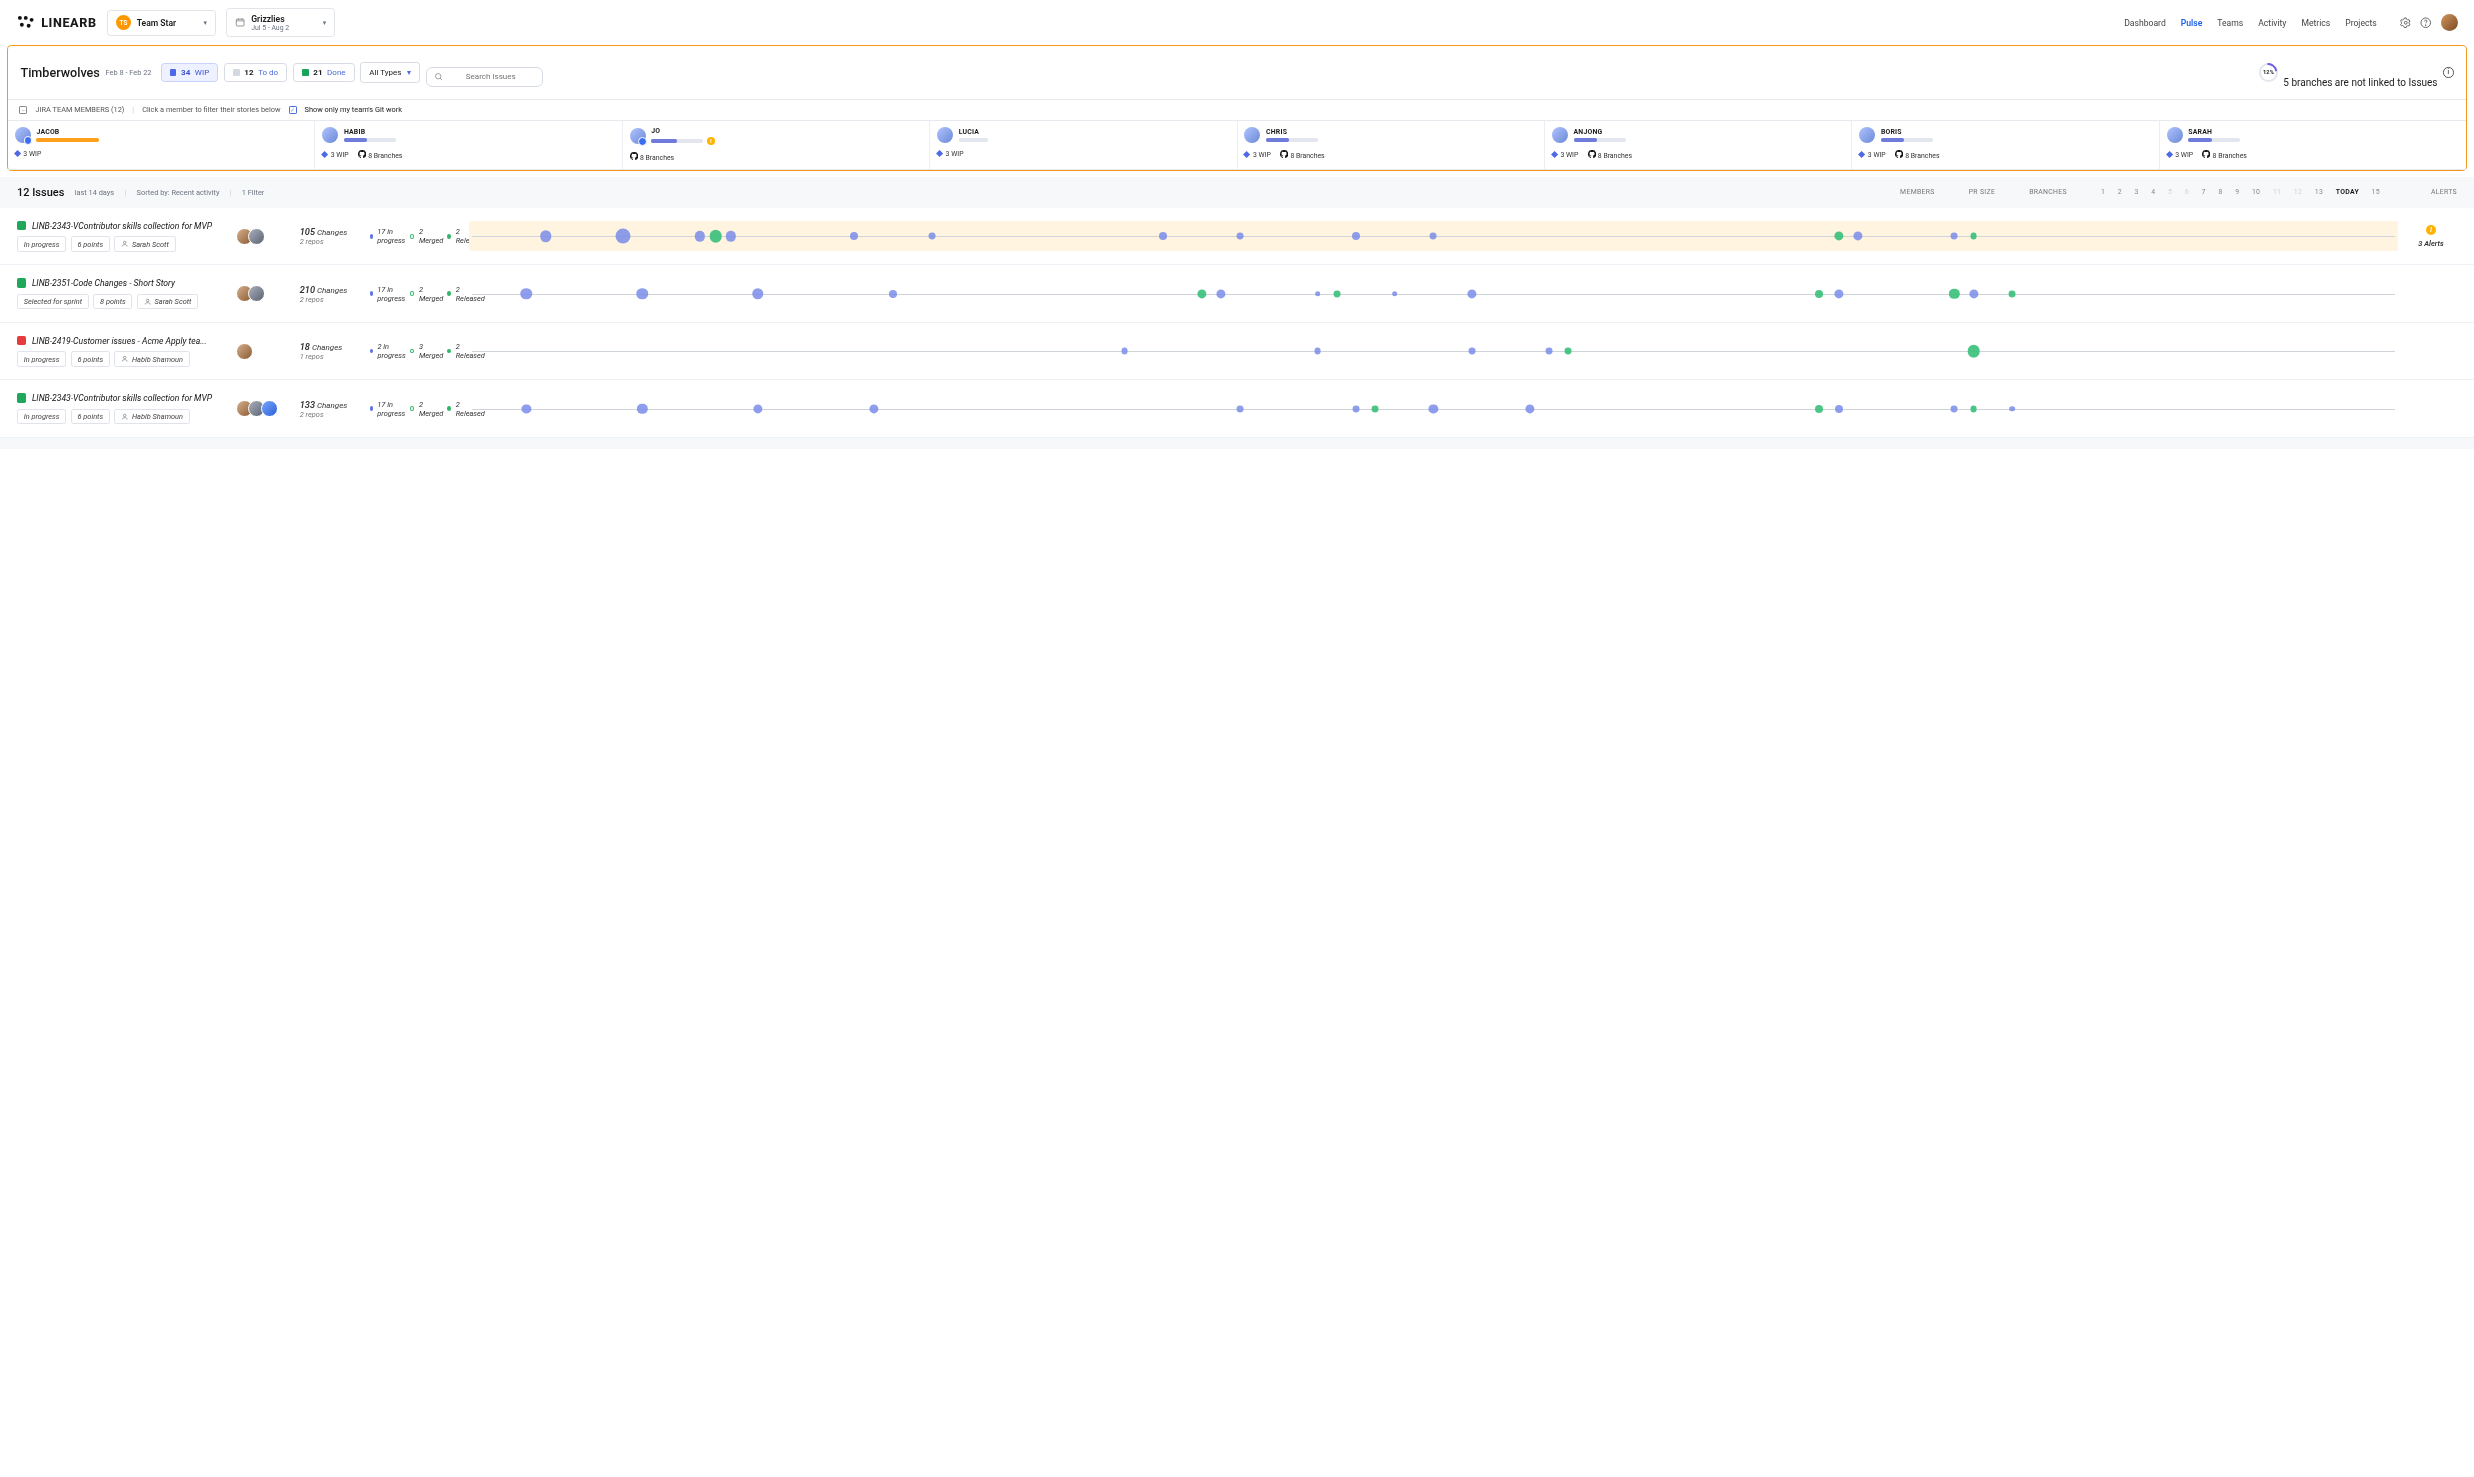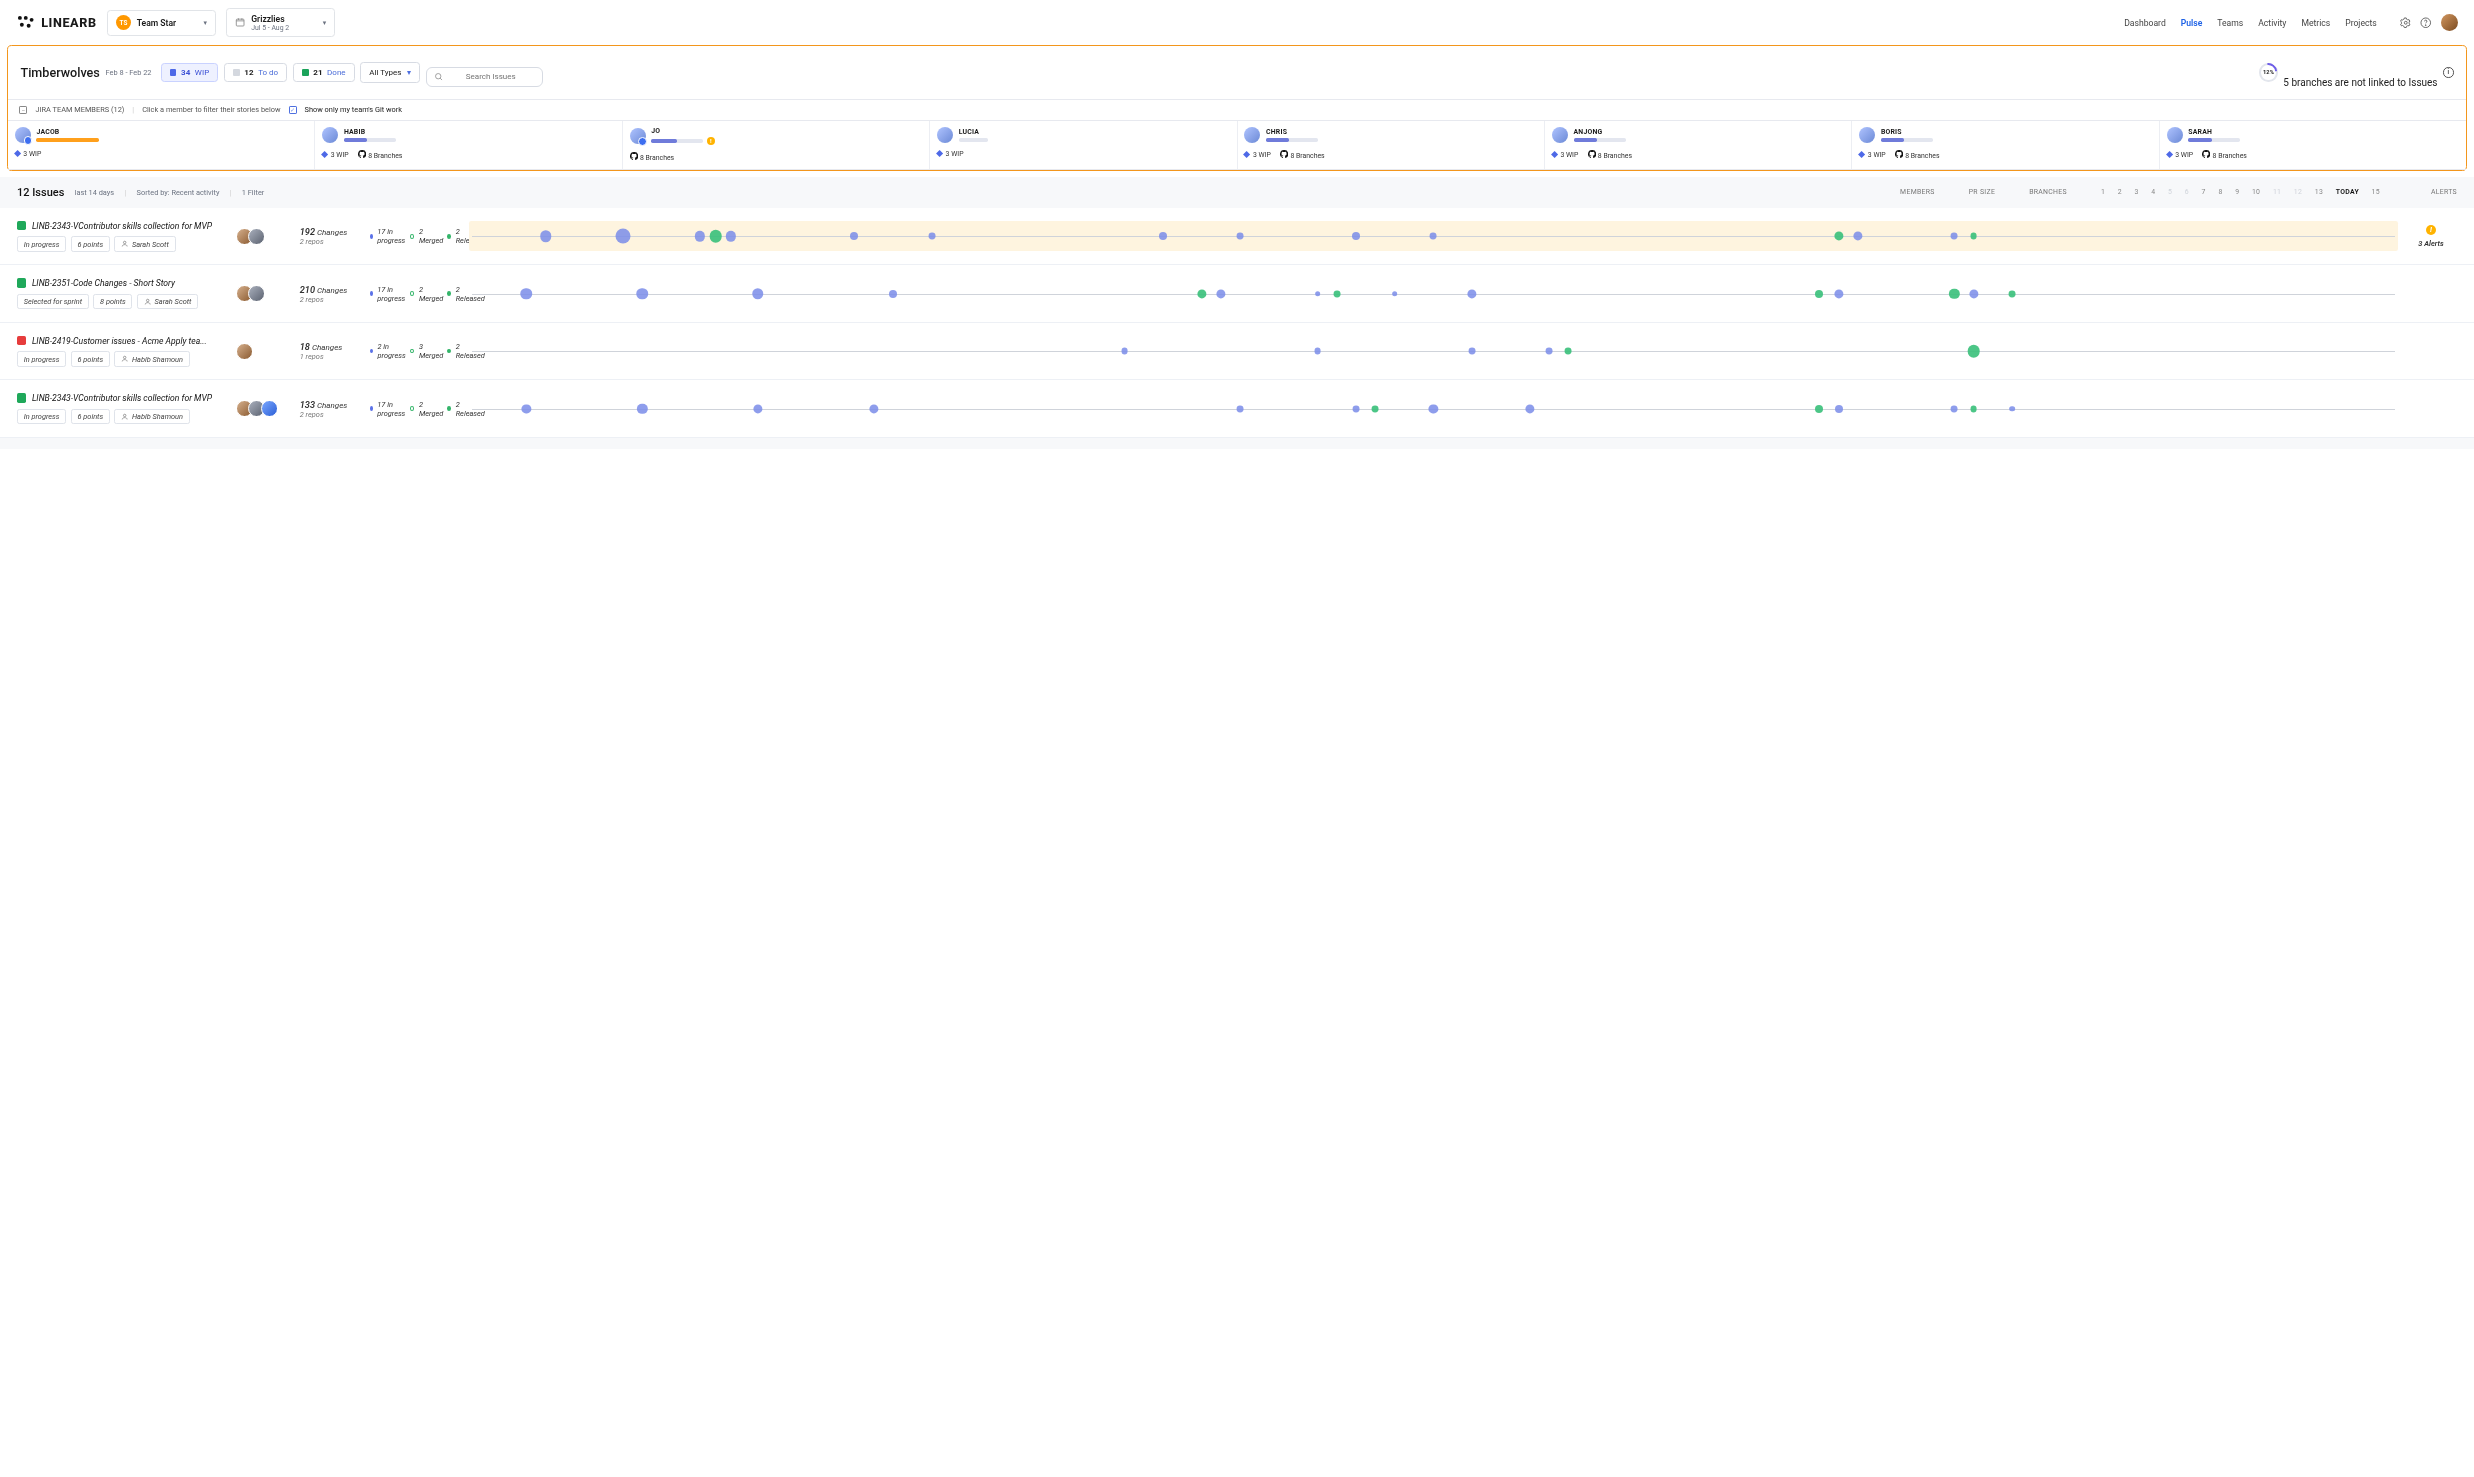"192" span.num { text: 192 -> 105 }
